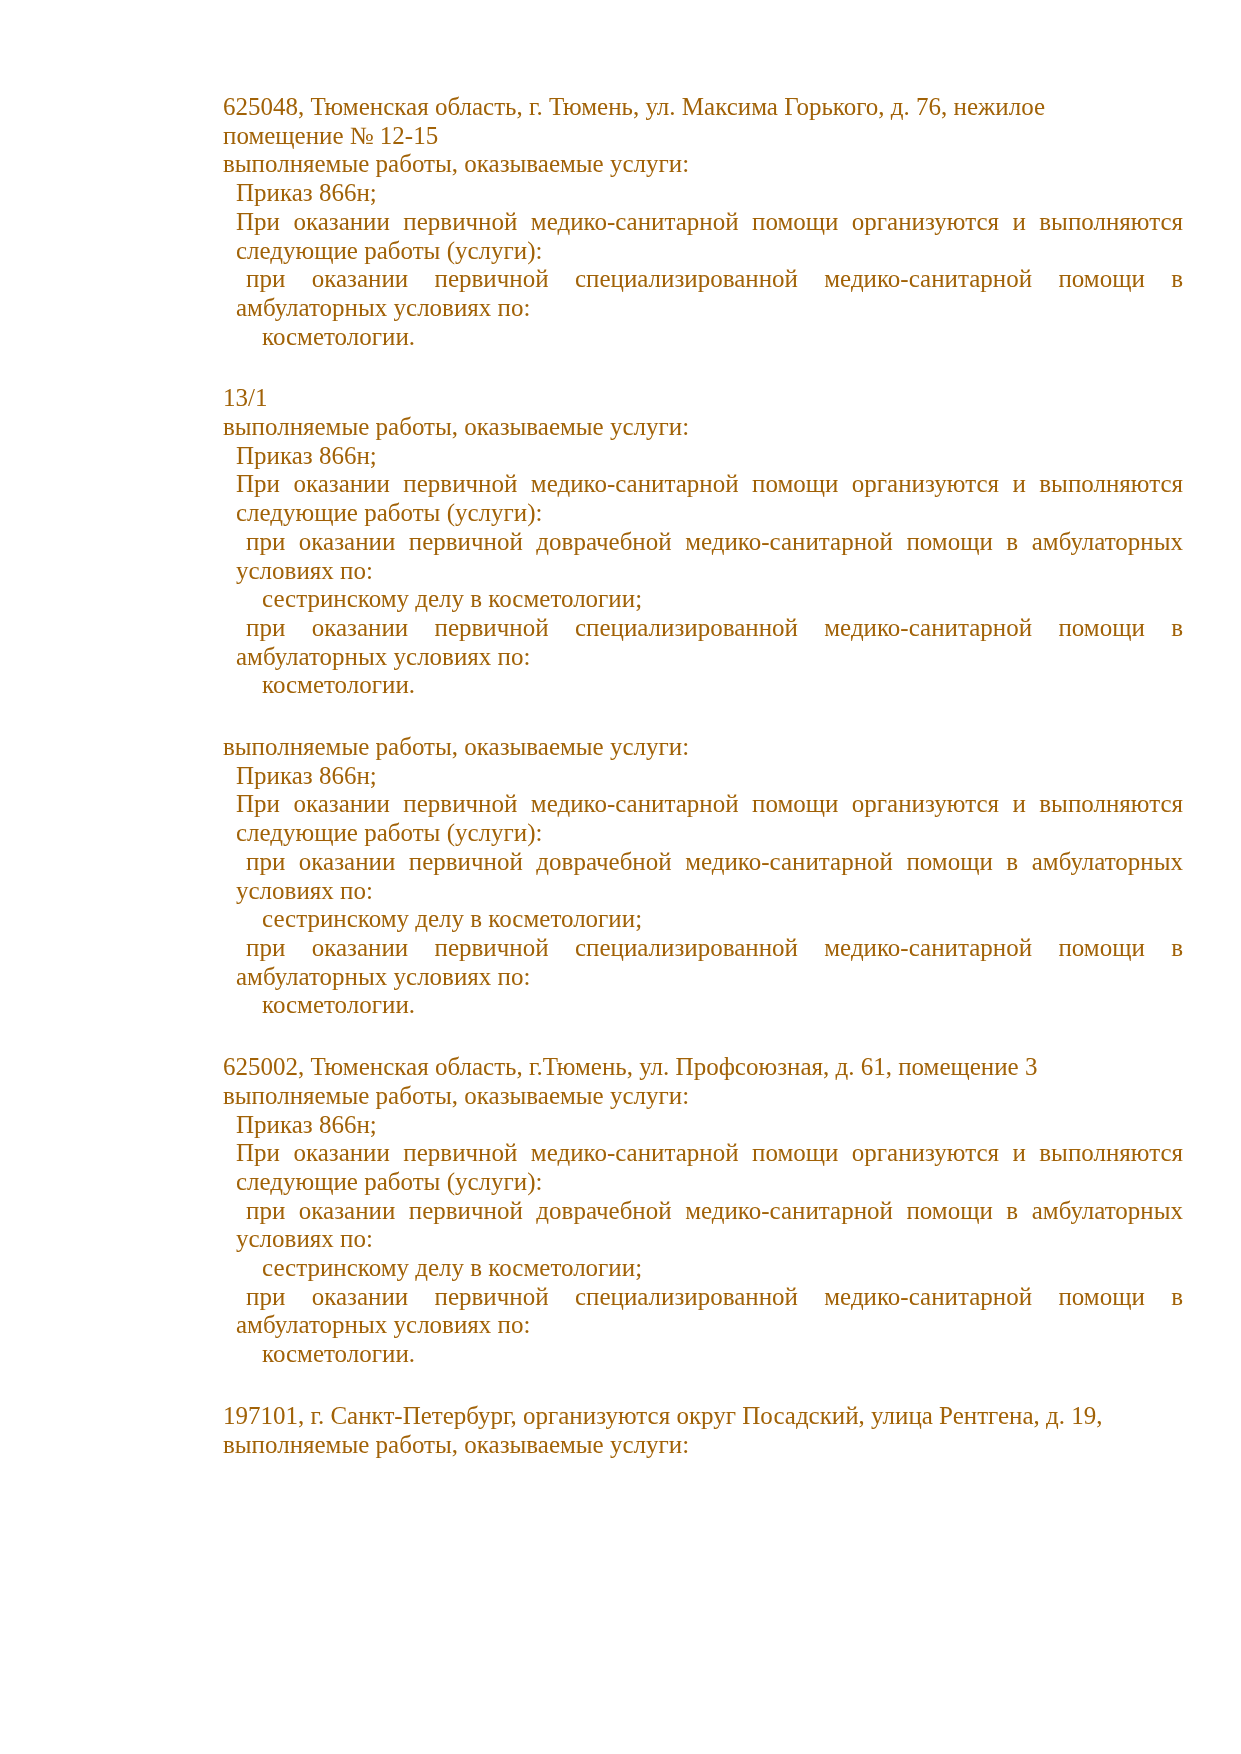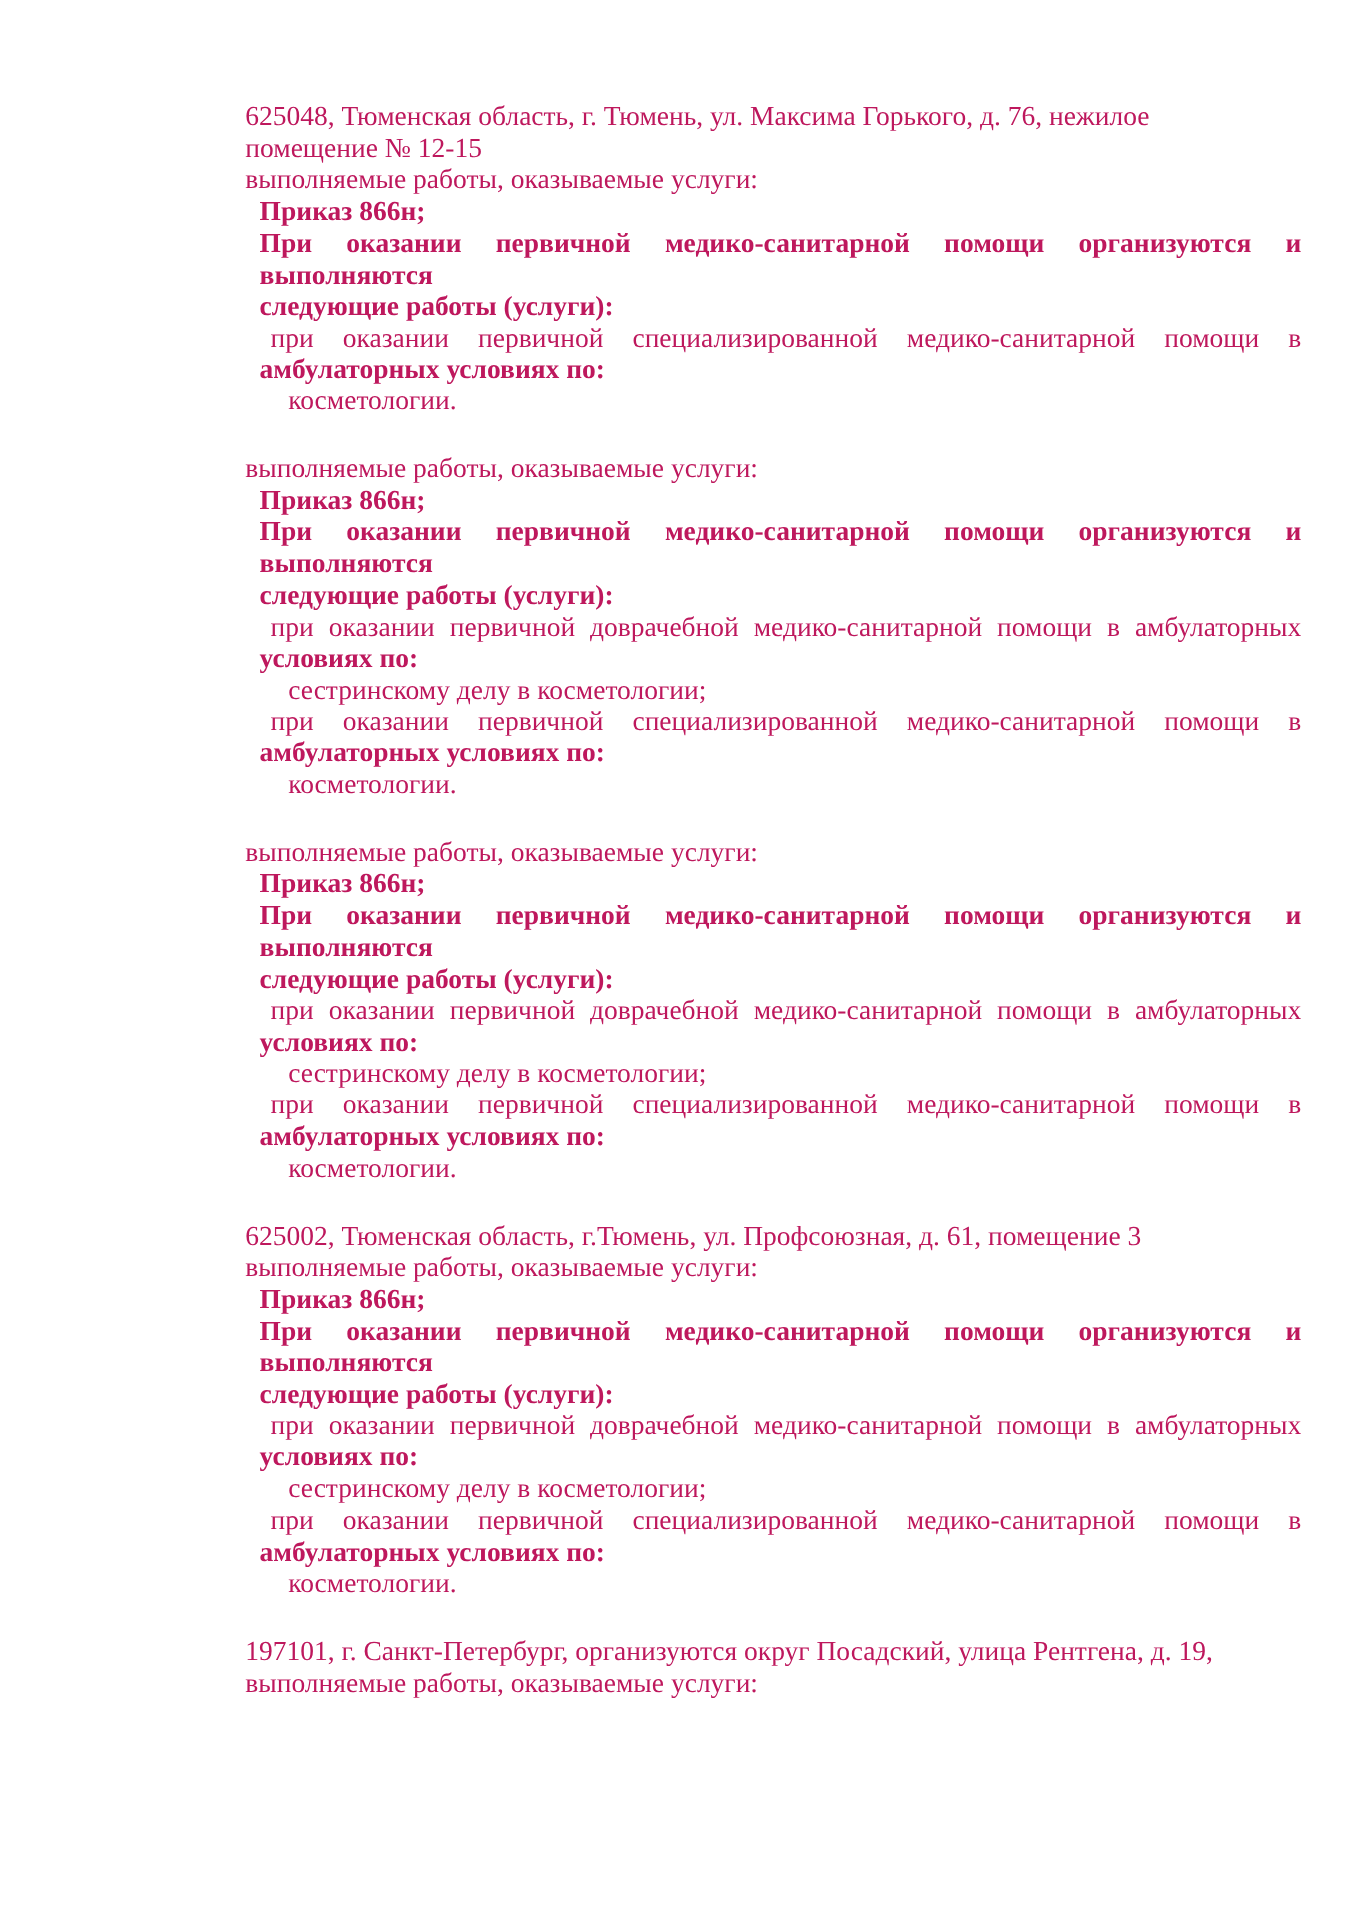"625048, Тюменская область, г. Тюмень," .page { color: #be185d -> #a16207 }
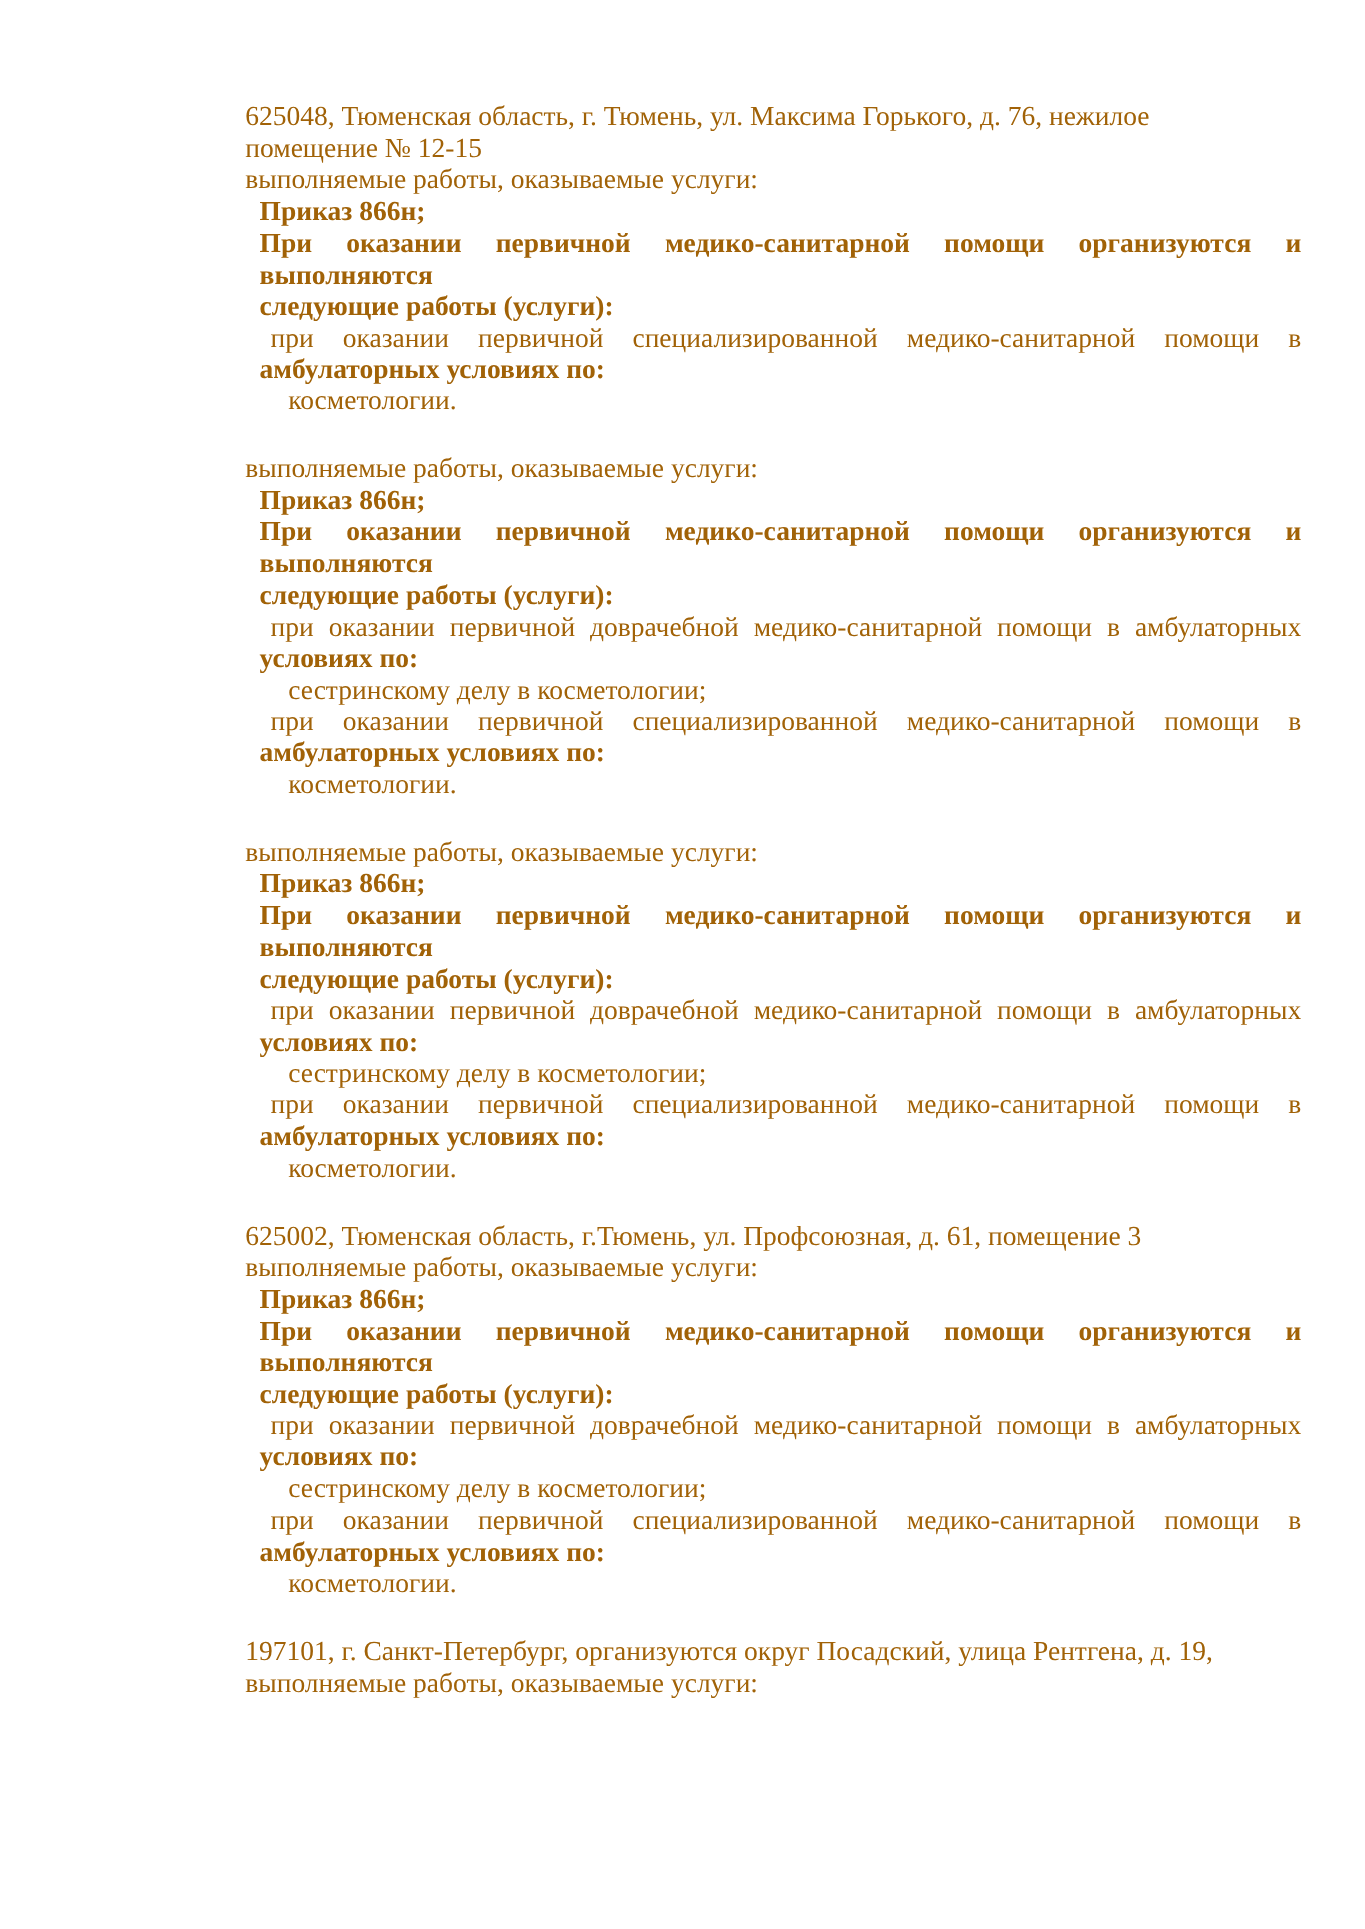"Приказ 866н;" .i1 { font-weight: bold -> none }
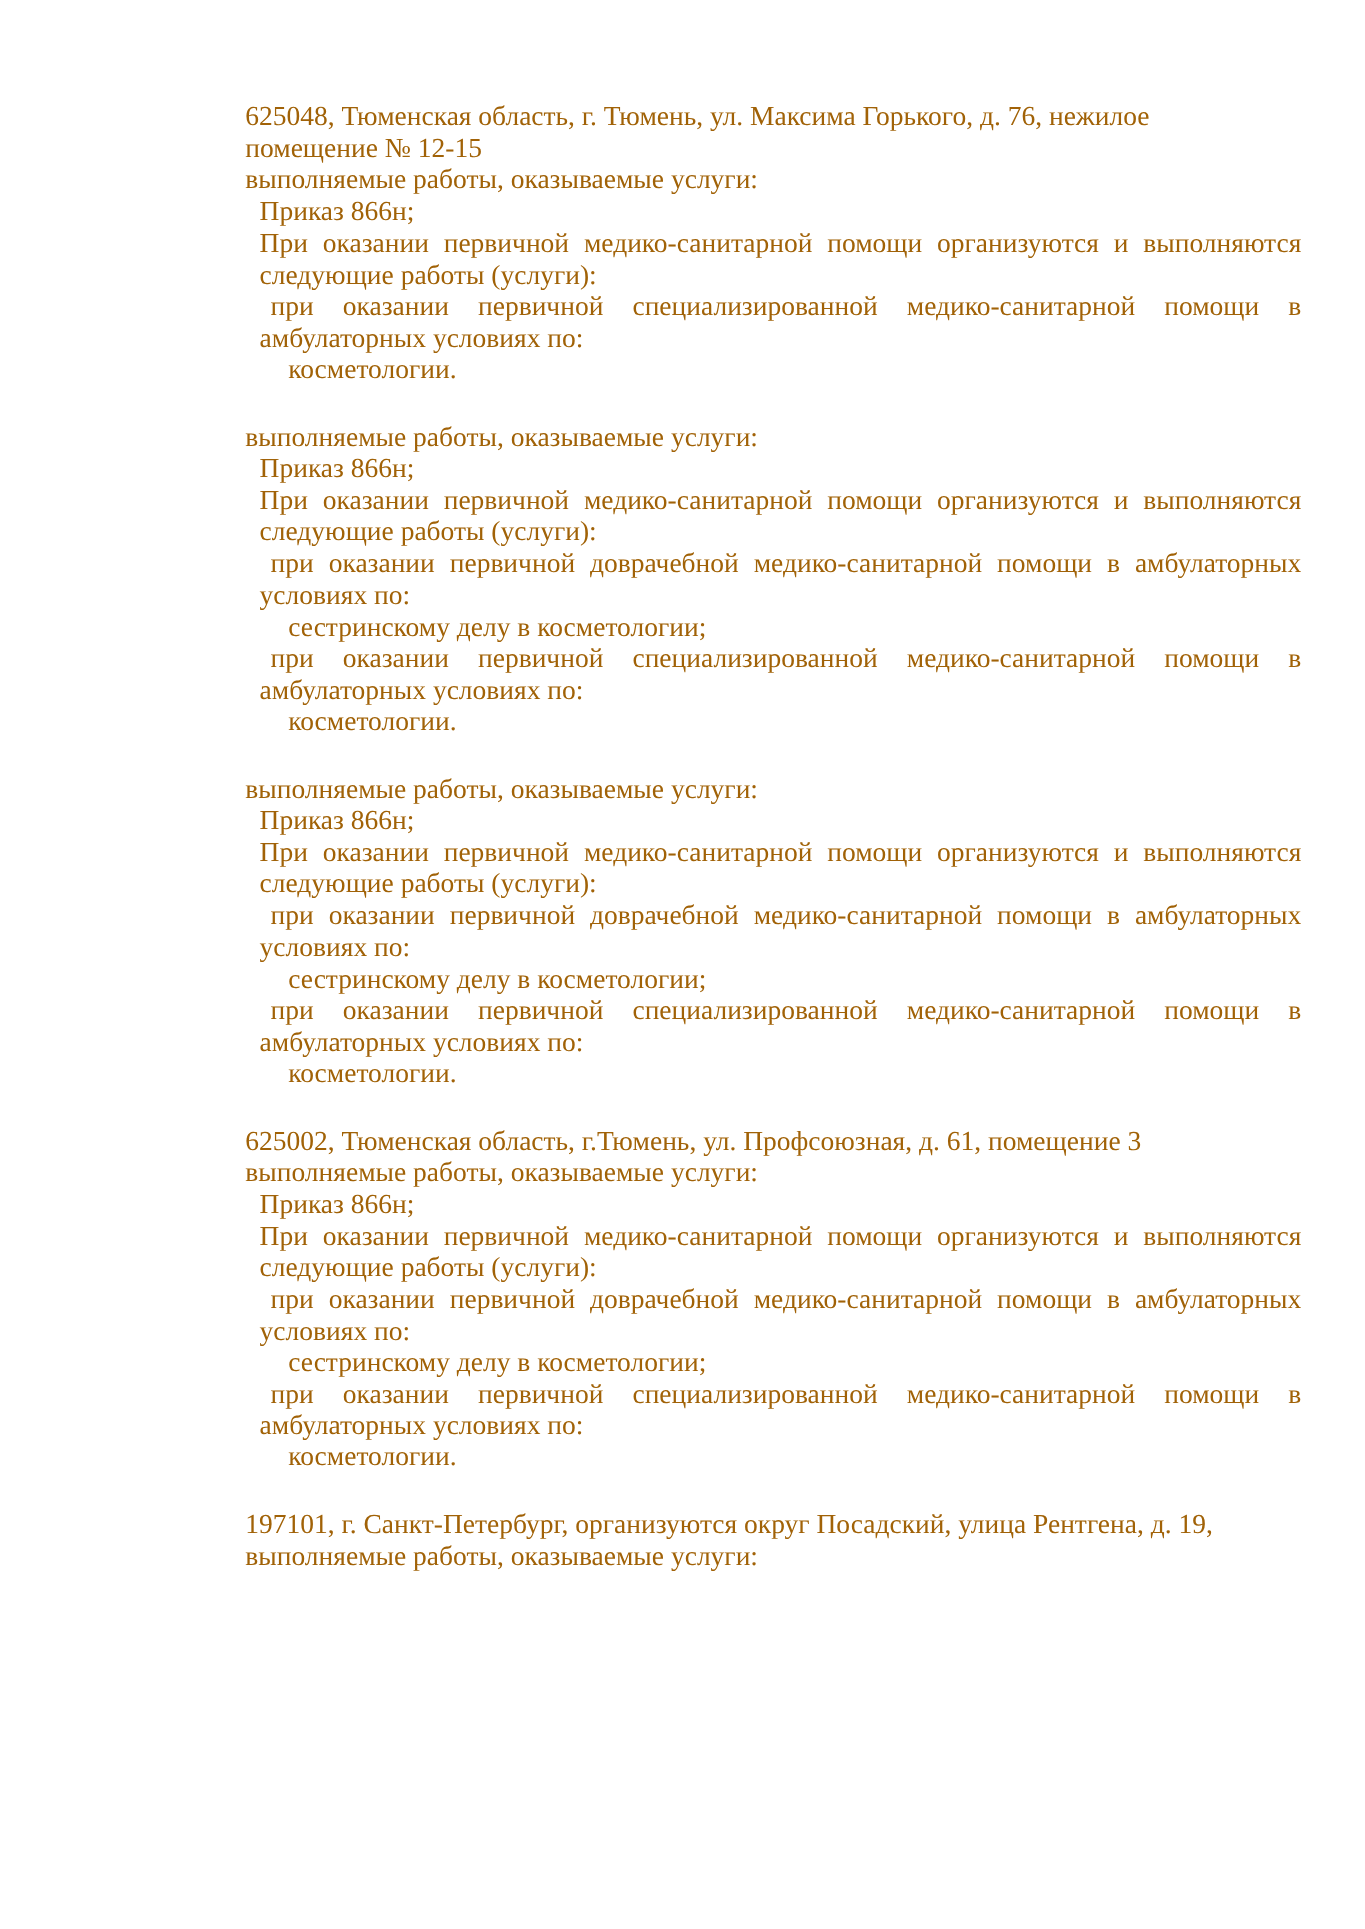"13/1" div.ln { html: none -> <div>13/1</div> }
